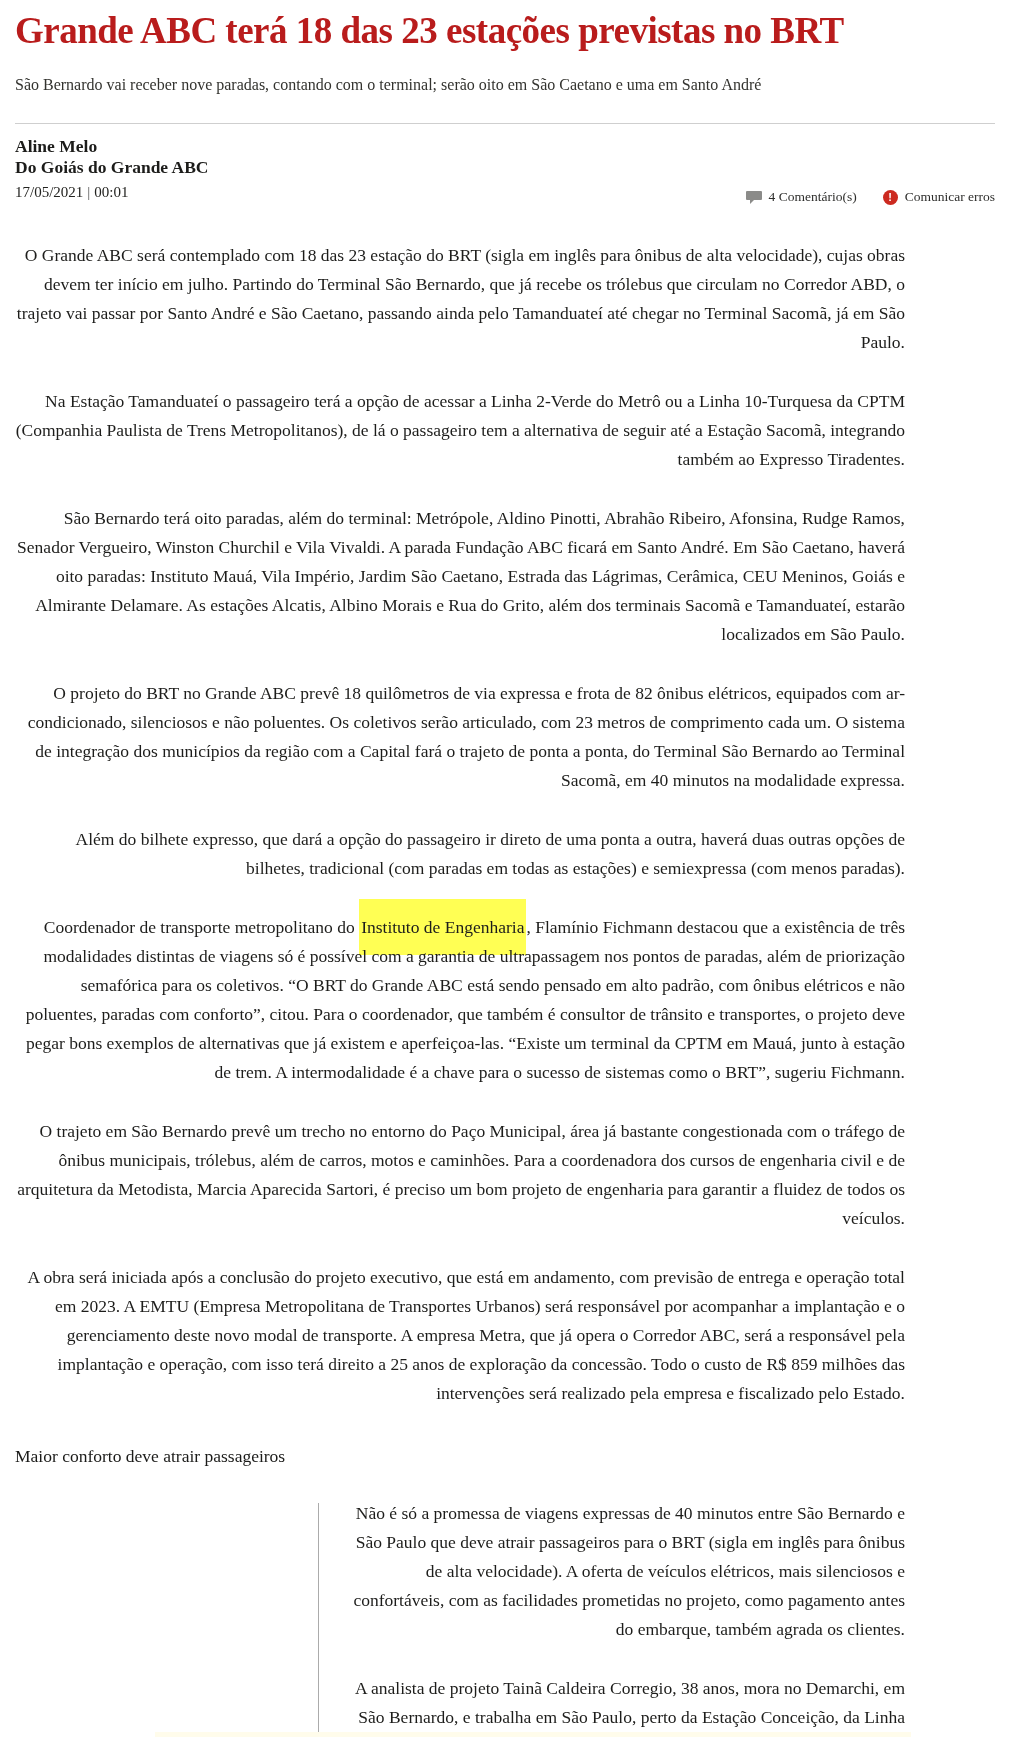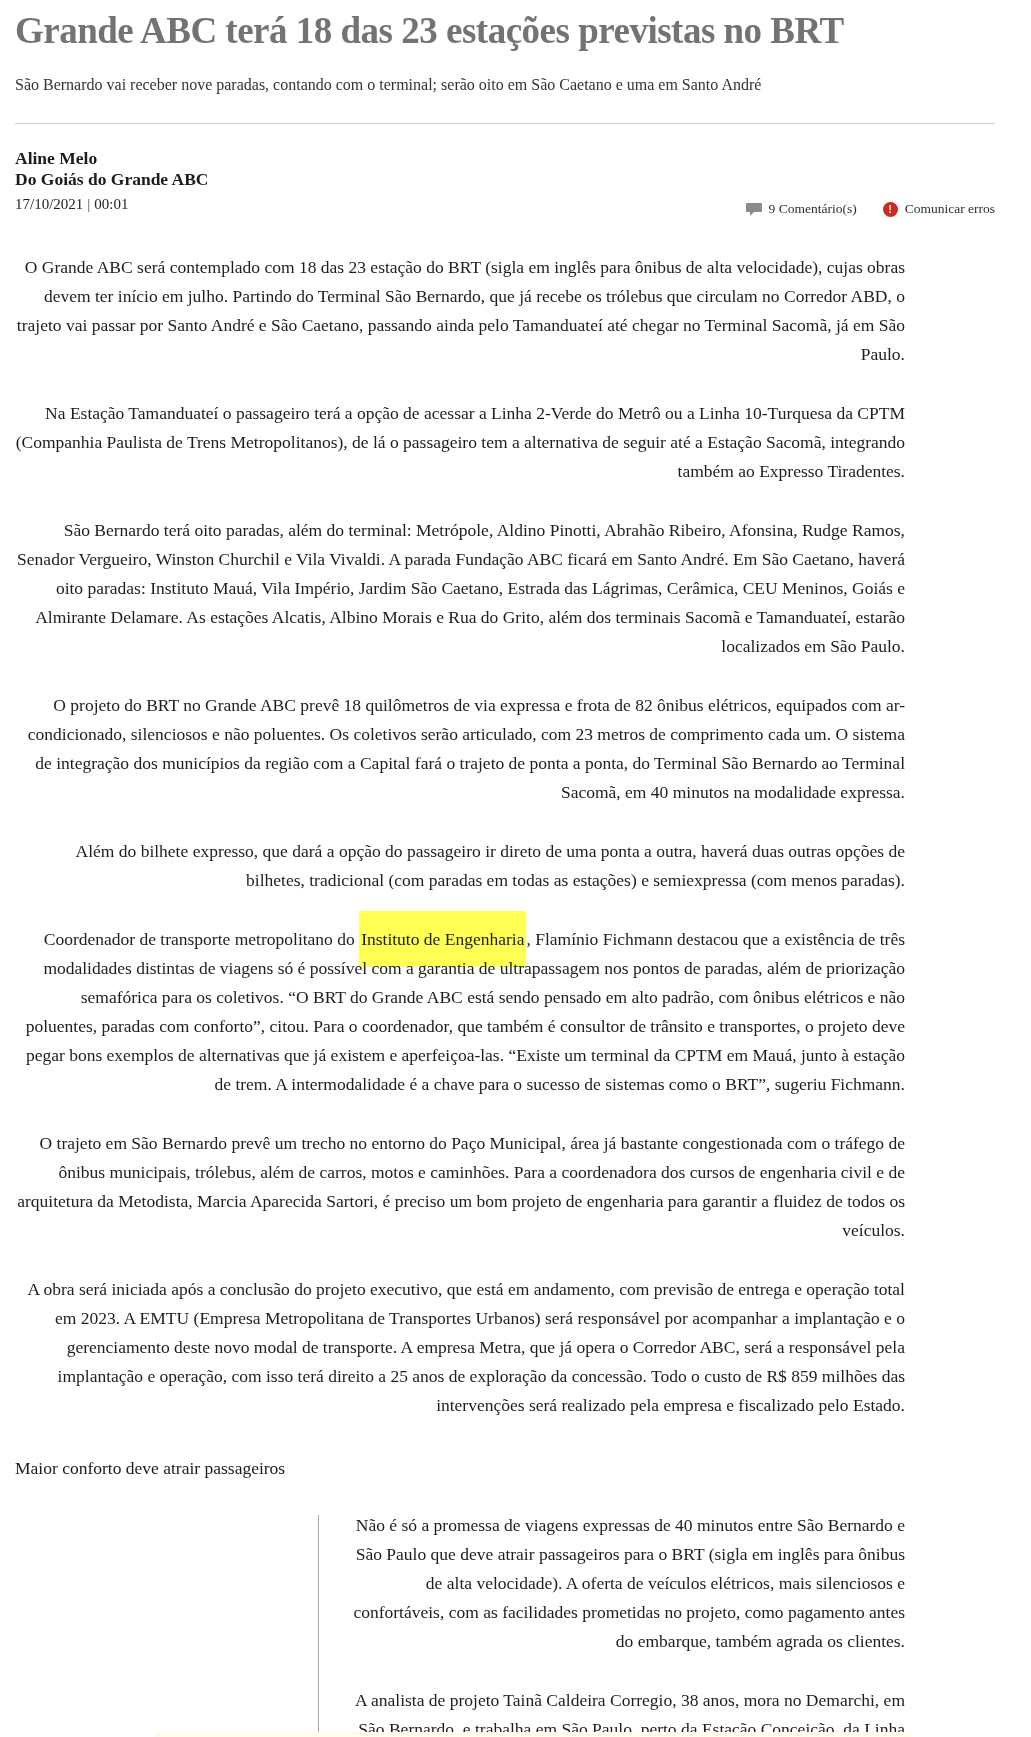"Grande ABC terá 18 das" h1.title { color: #737373 -> #b91c1c }
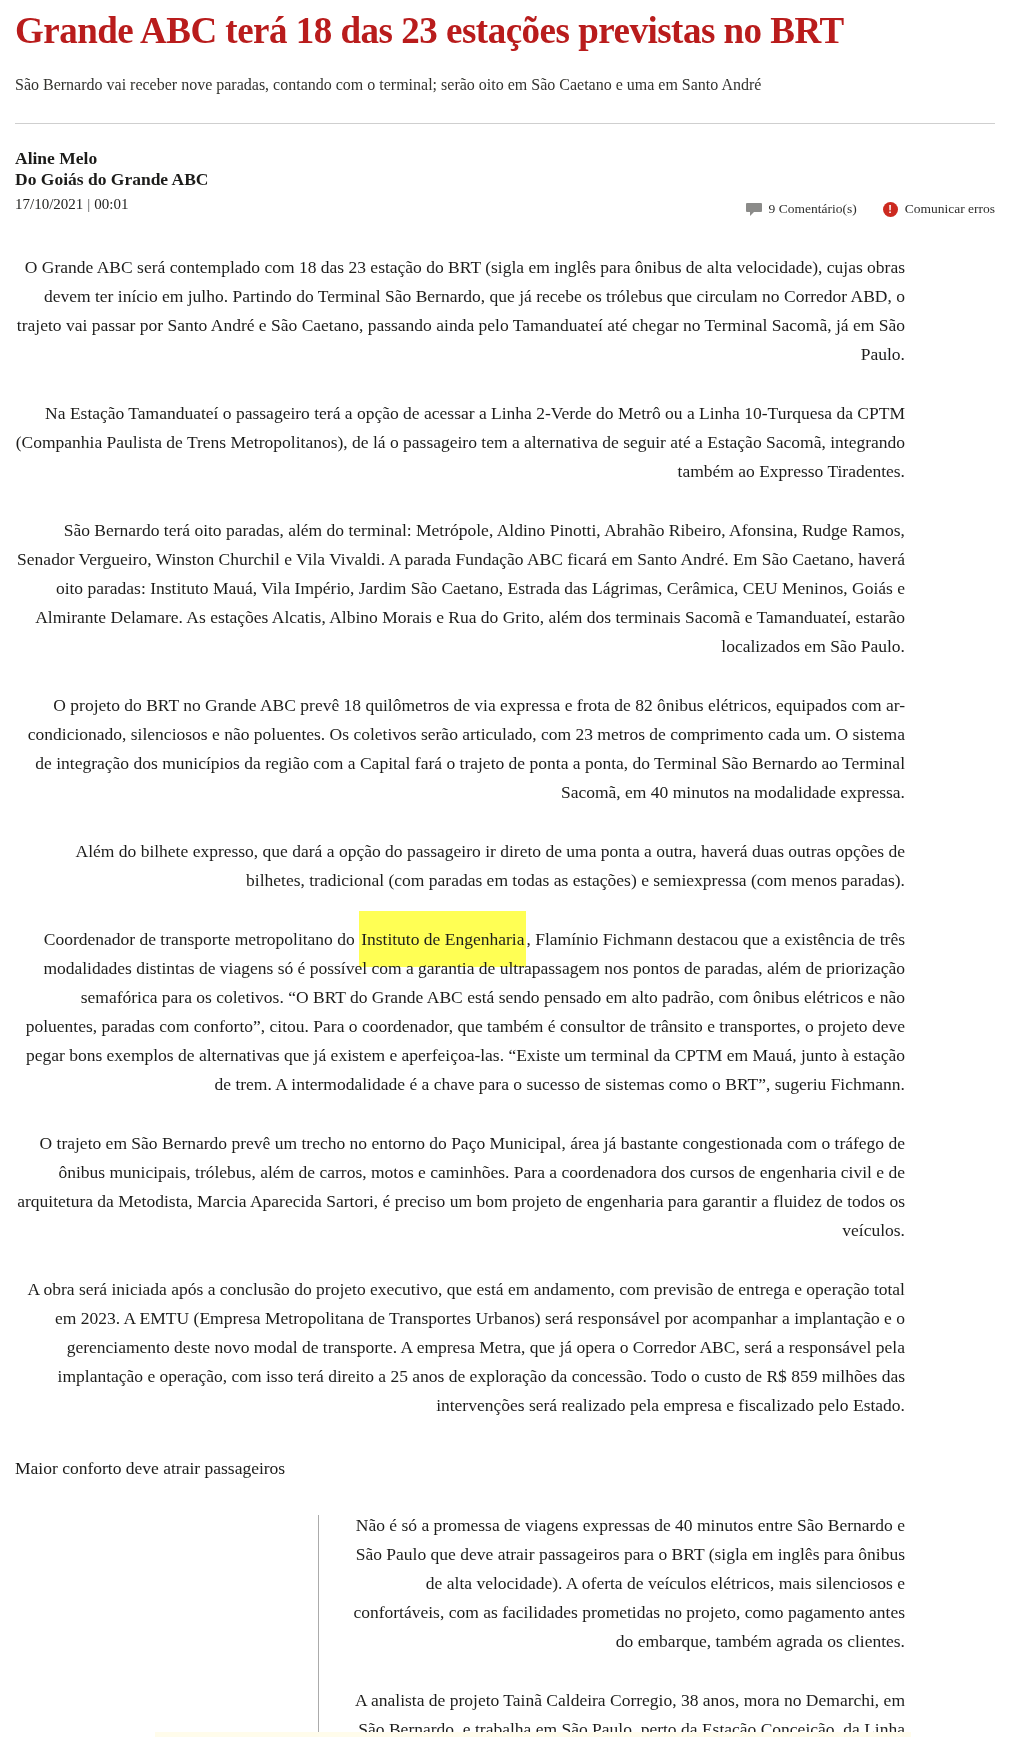"Aline Melo" .byline-row { margin-top: 24px -> 12px }
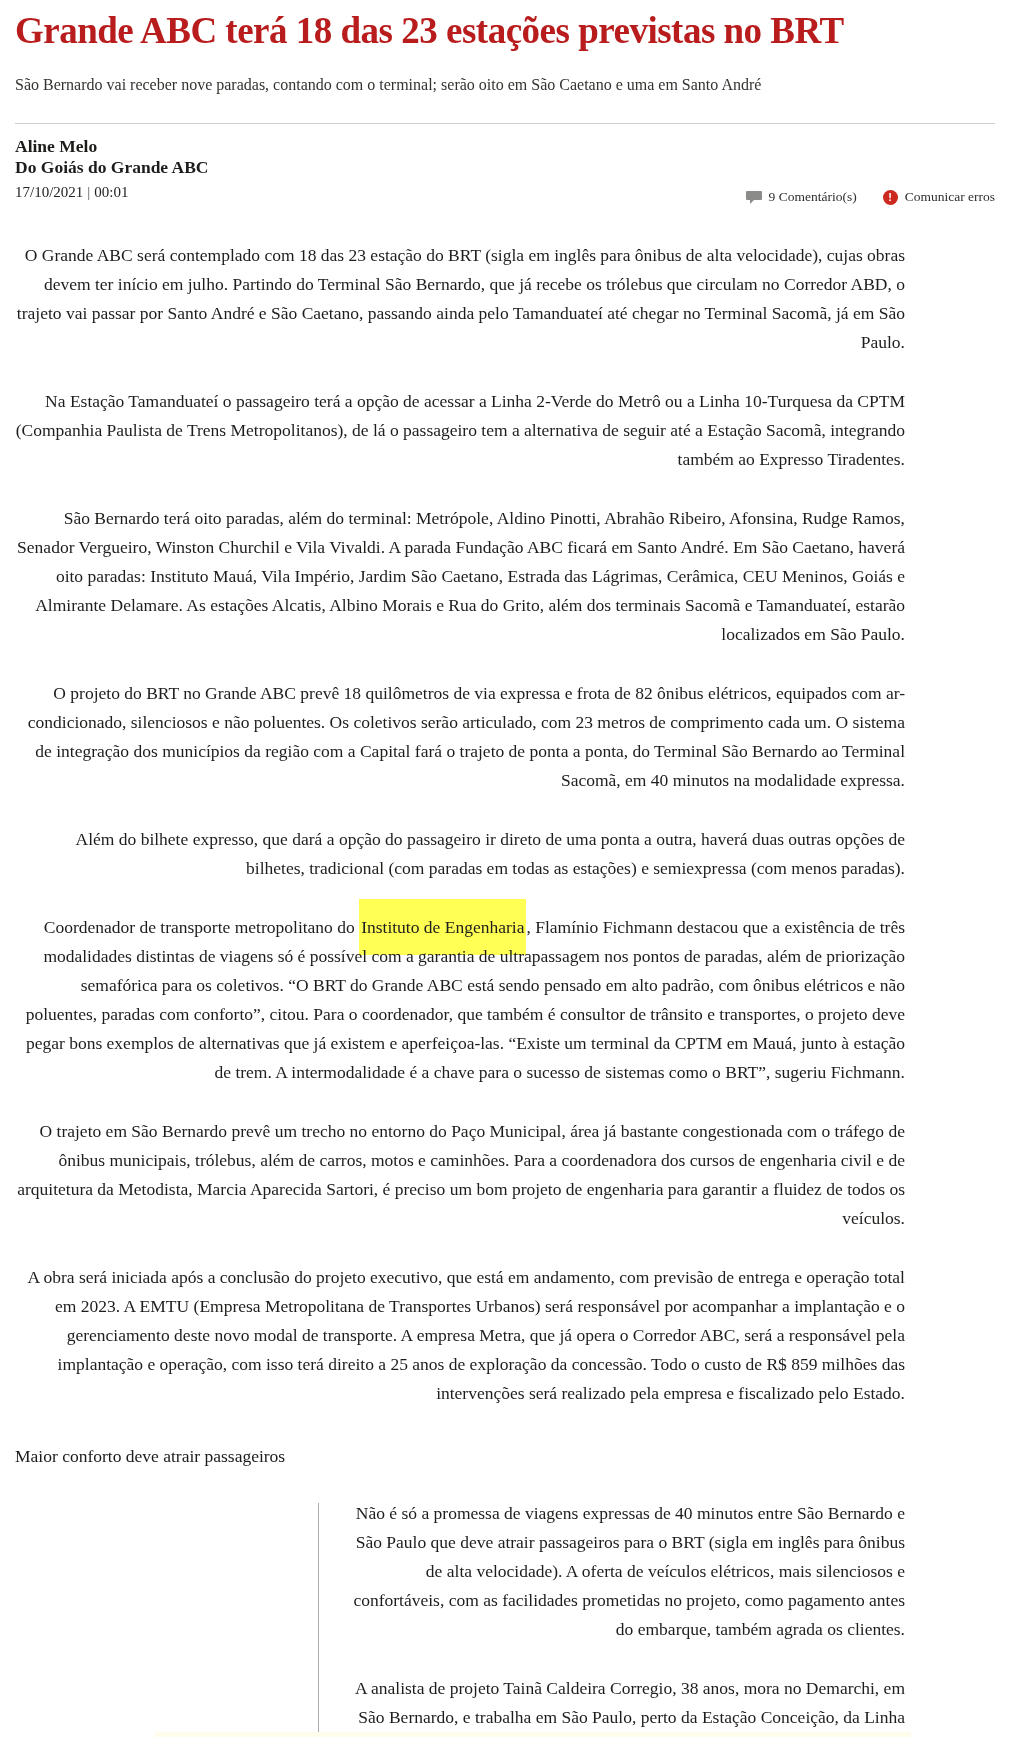"17/10/2021" span { text: 17/10/2021 -> 17/05/2021 }
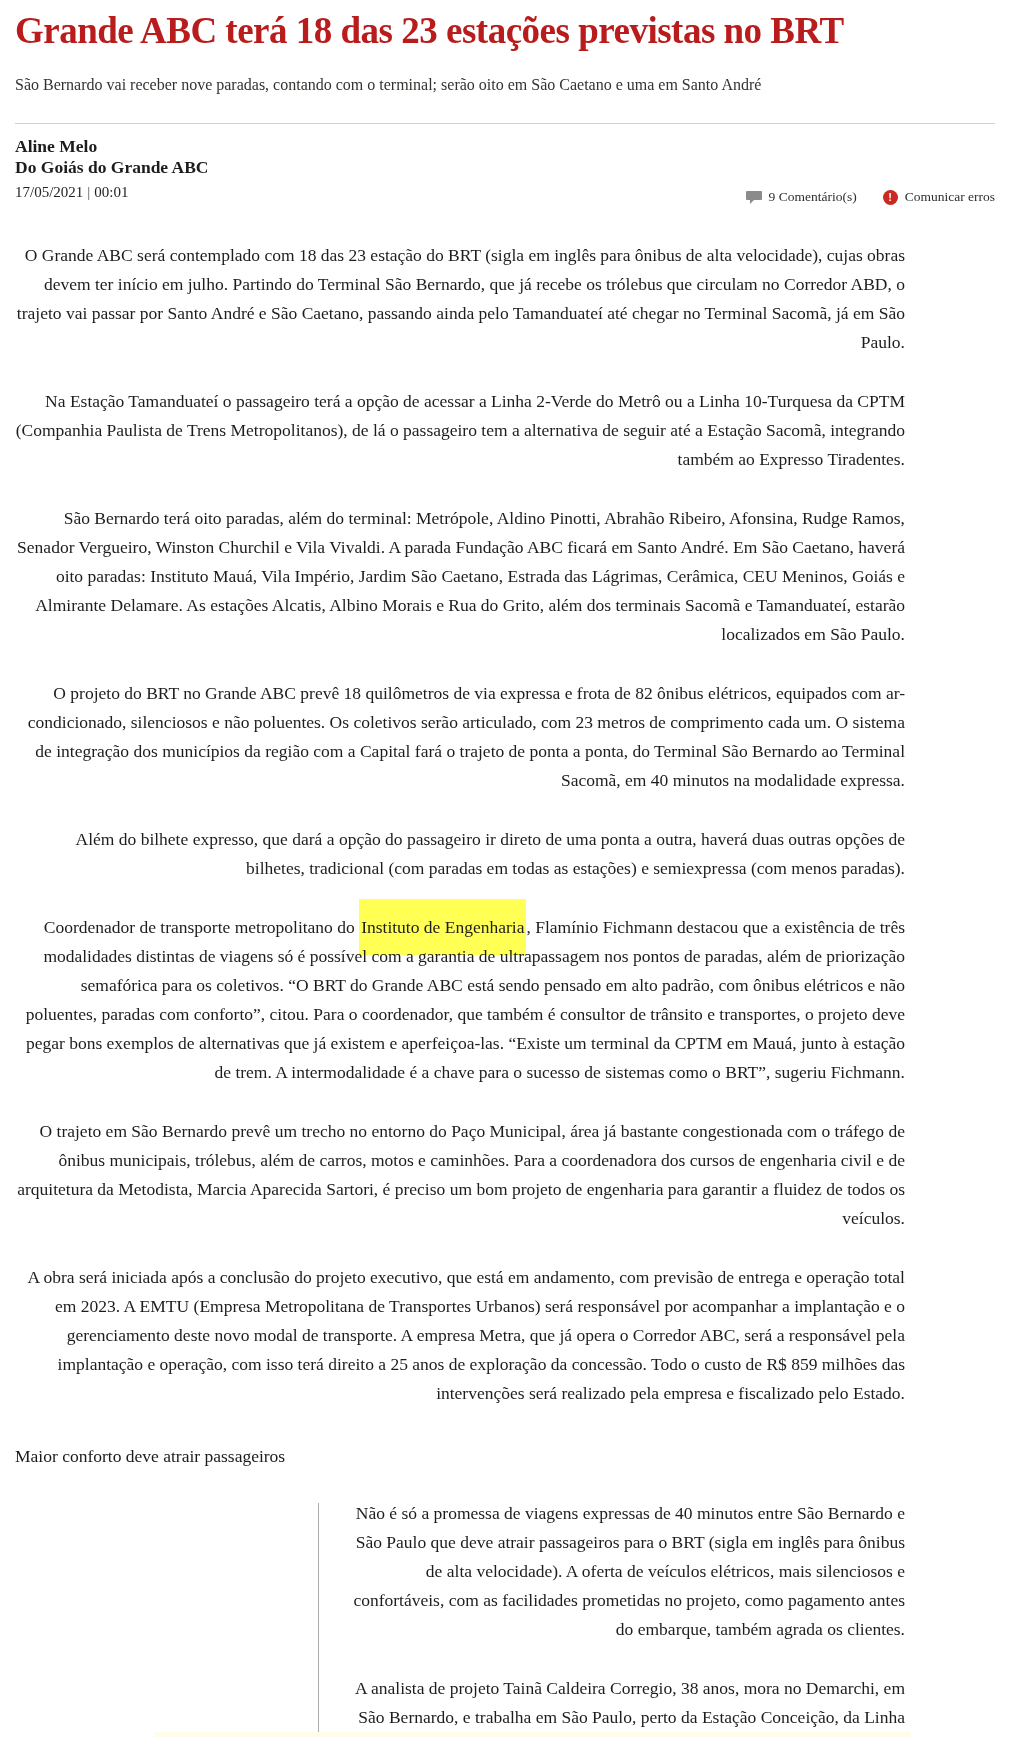"9 Comentário(s)" span { text: 9 -> 4 }
